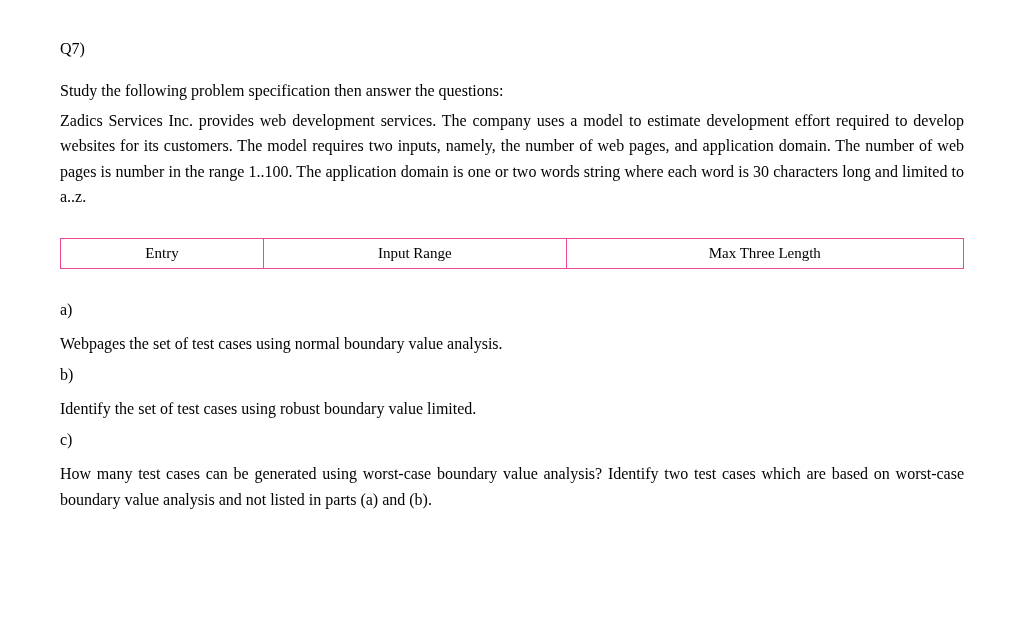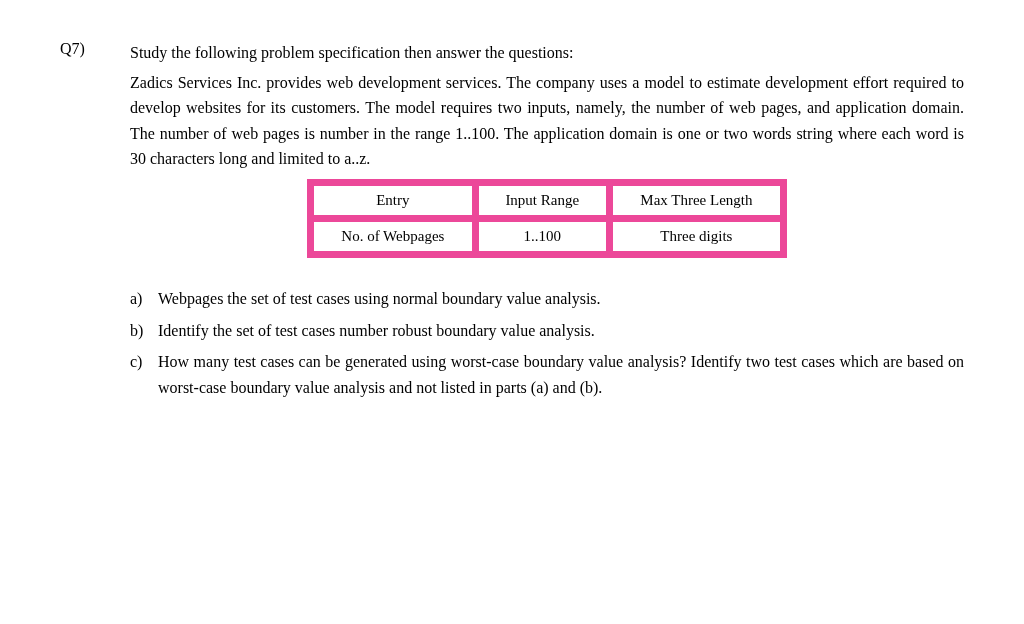"Q7)" * { flex-direction: none -> column }
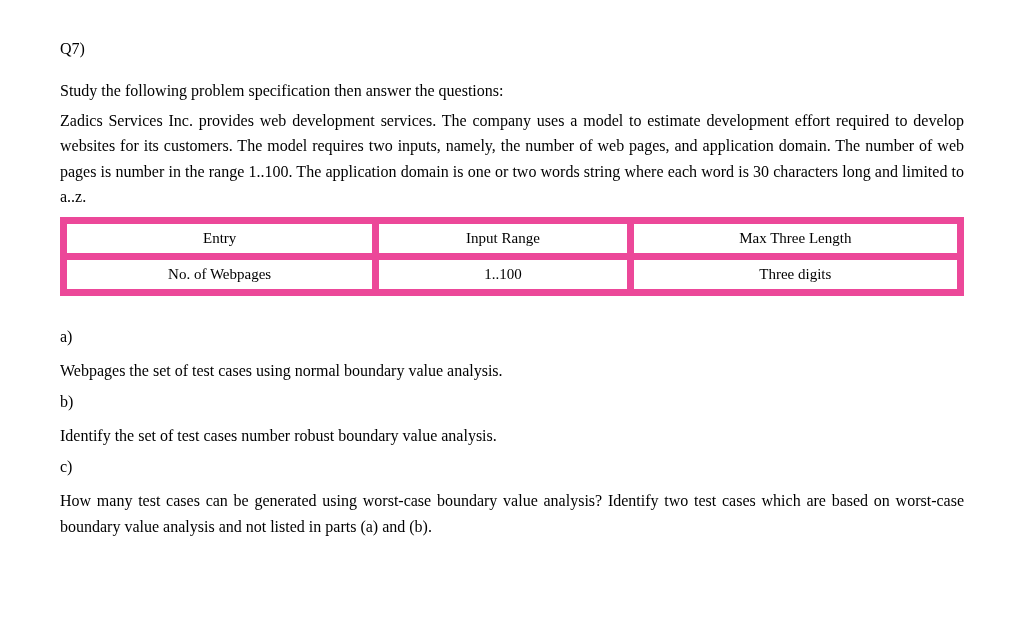"Study the following problem" .question-text { margin-bottom: 7px -> 28px }
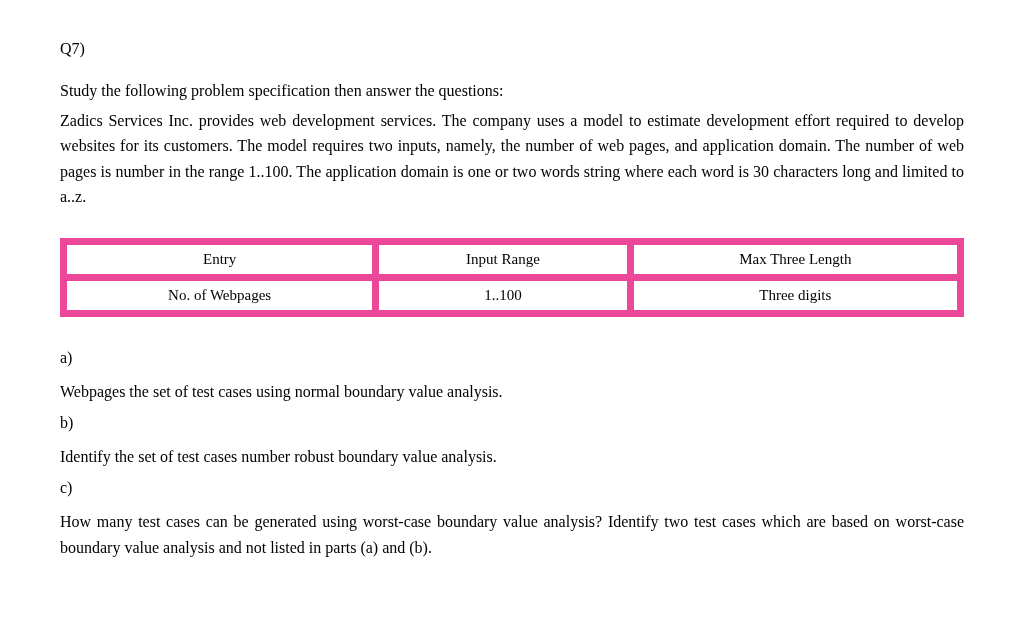"Entry" table th, table td { border: 7px solid #ec4899 -> 1px solid #ec4899 }
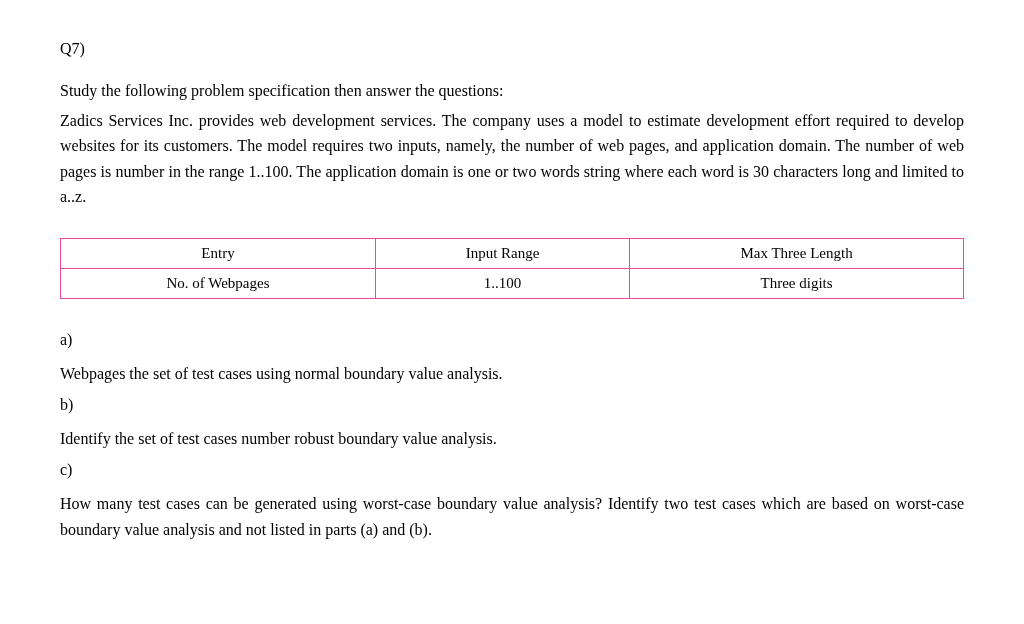"No. of Webpages" tr { html: <tr> <td>No. of Webpages</td> <td>1..100</td> <td>Three digits</td> </tr> -> none }
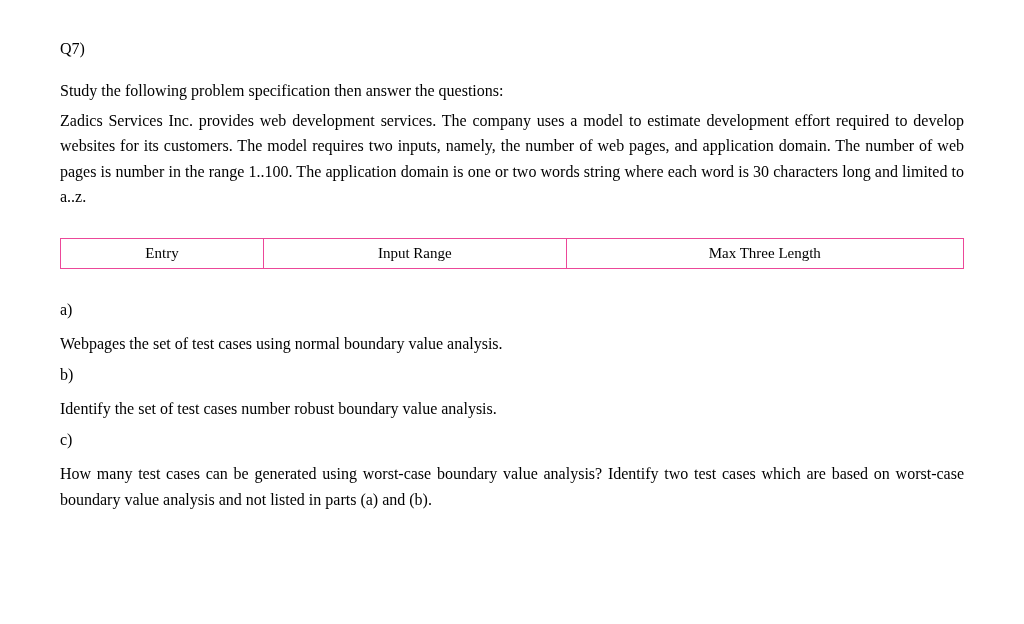"Identify the set of test" span.part-content { text: number robust boundary value analysis -> using robust boundary value limited }
